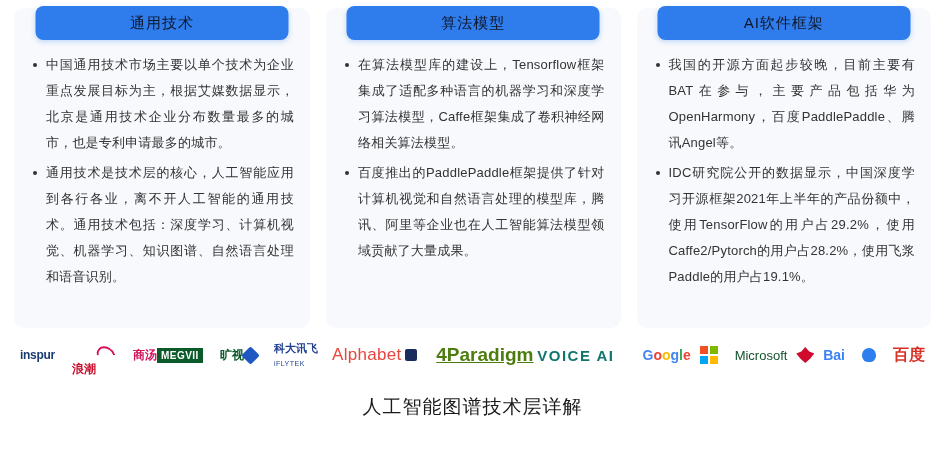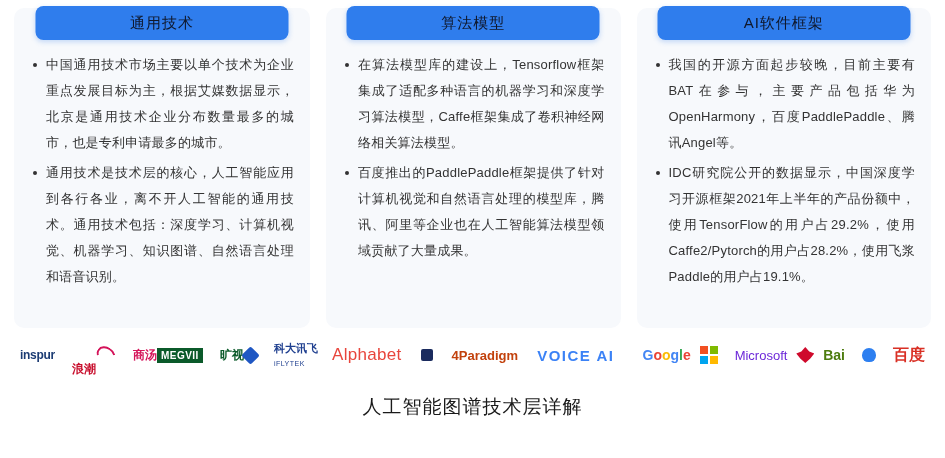"4Paradigm" .lg-4paradigm .txt { color: #c2410c -> #4d7c0f; font-size: 13px -> 19px; text-decoration: none -> underline }
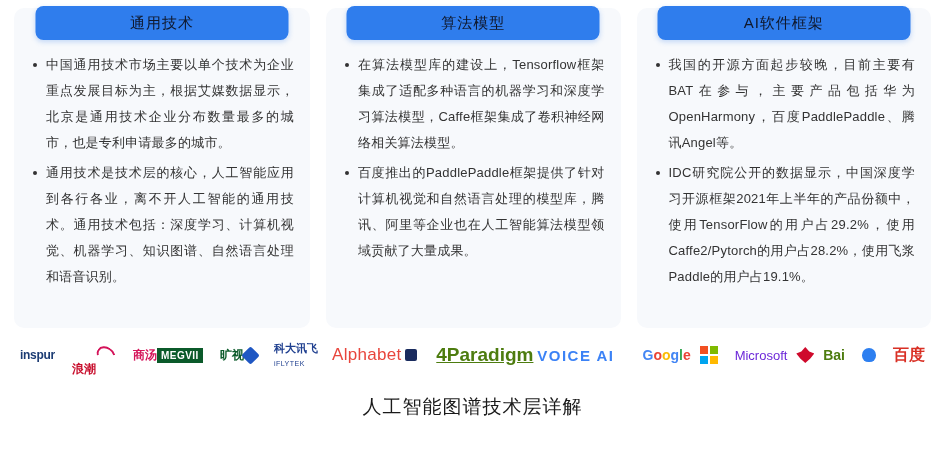"VOICE AI" .lg-voiceai .txt { color: #3b82f6 -> #0f766e }
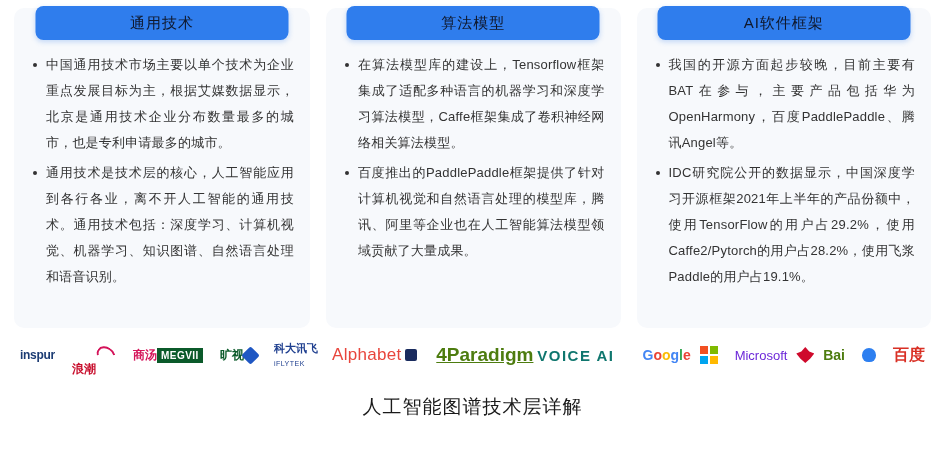"Microsoft" .lg-microsoft .txt { color: #6d28d9 -> #14532d }
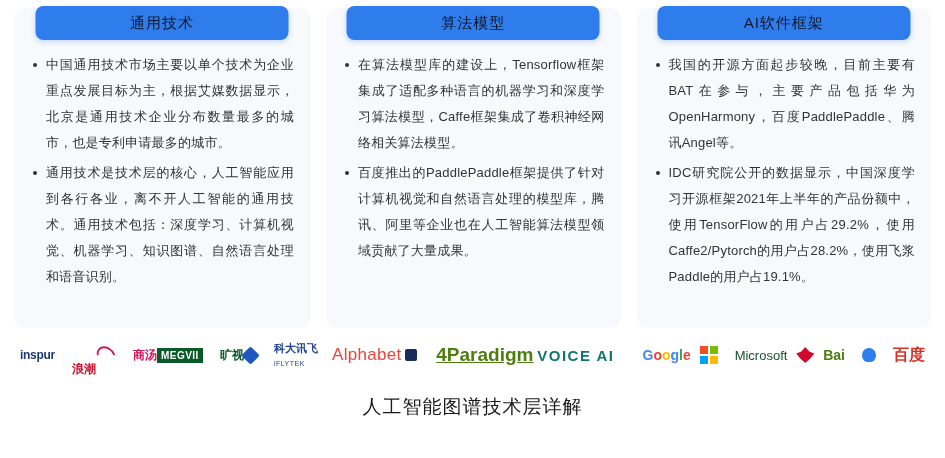"Bai" .lg-baidu .txt1 { color: #4d7c0f -> #3b82f6 }
